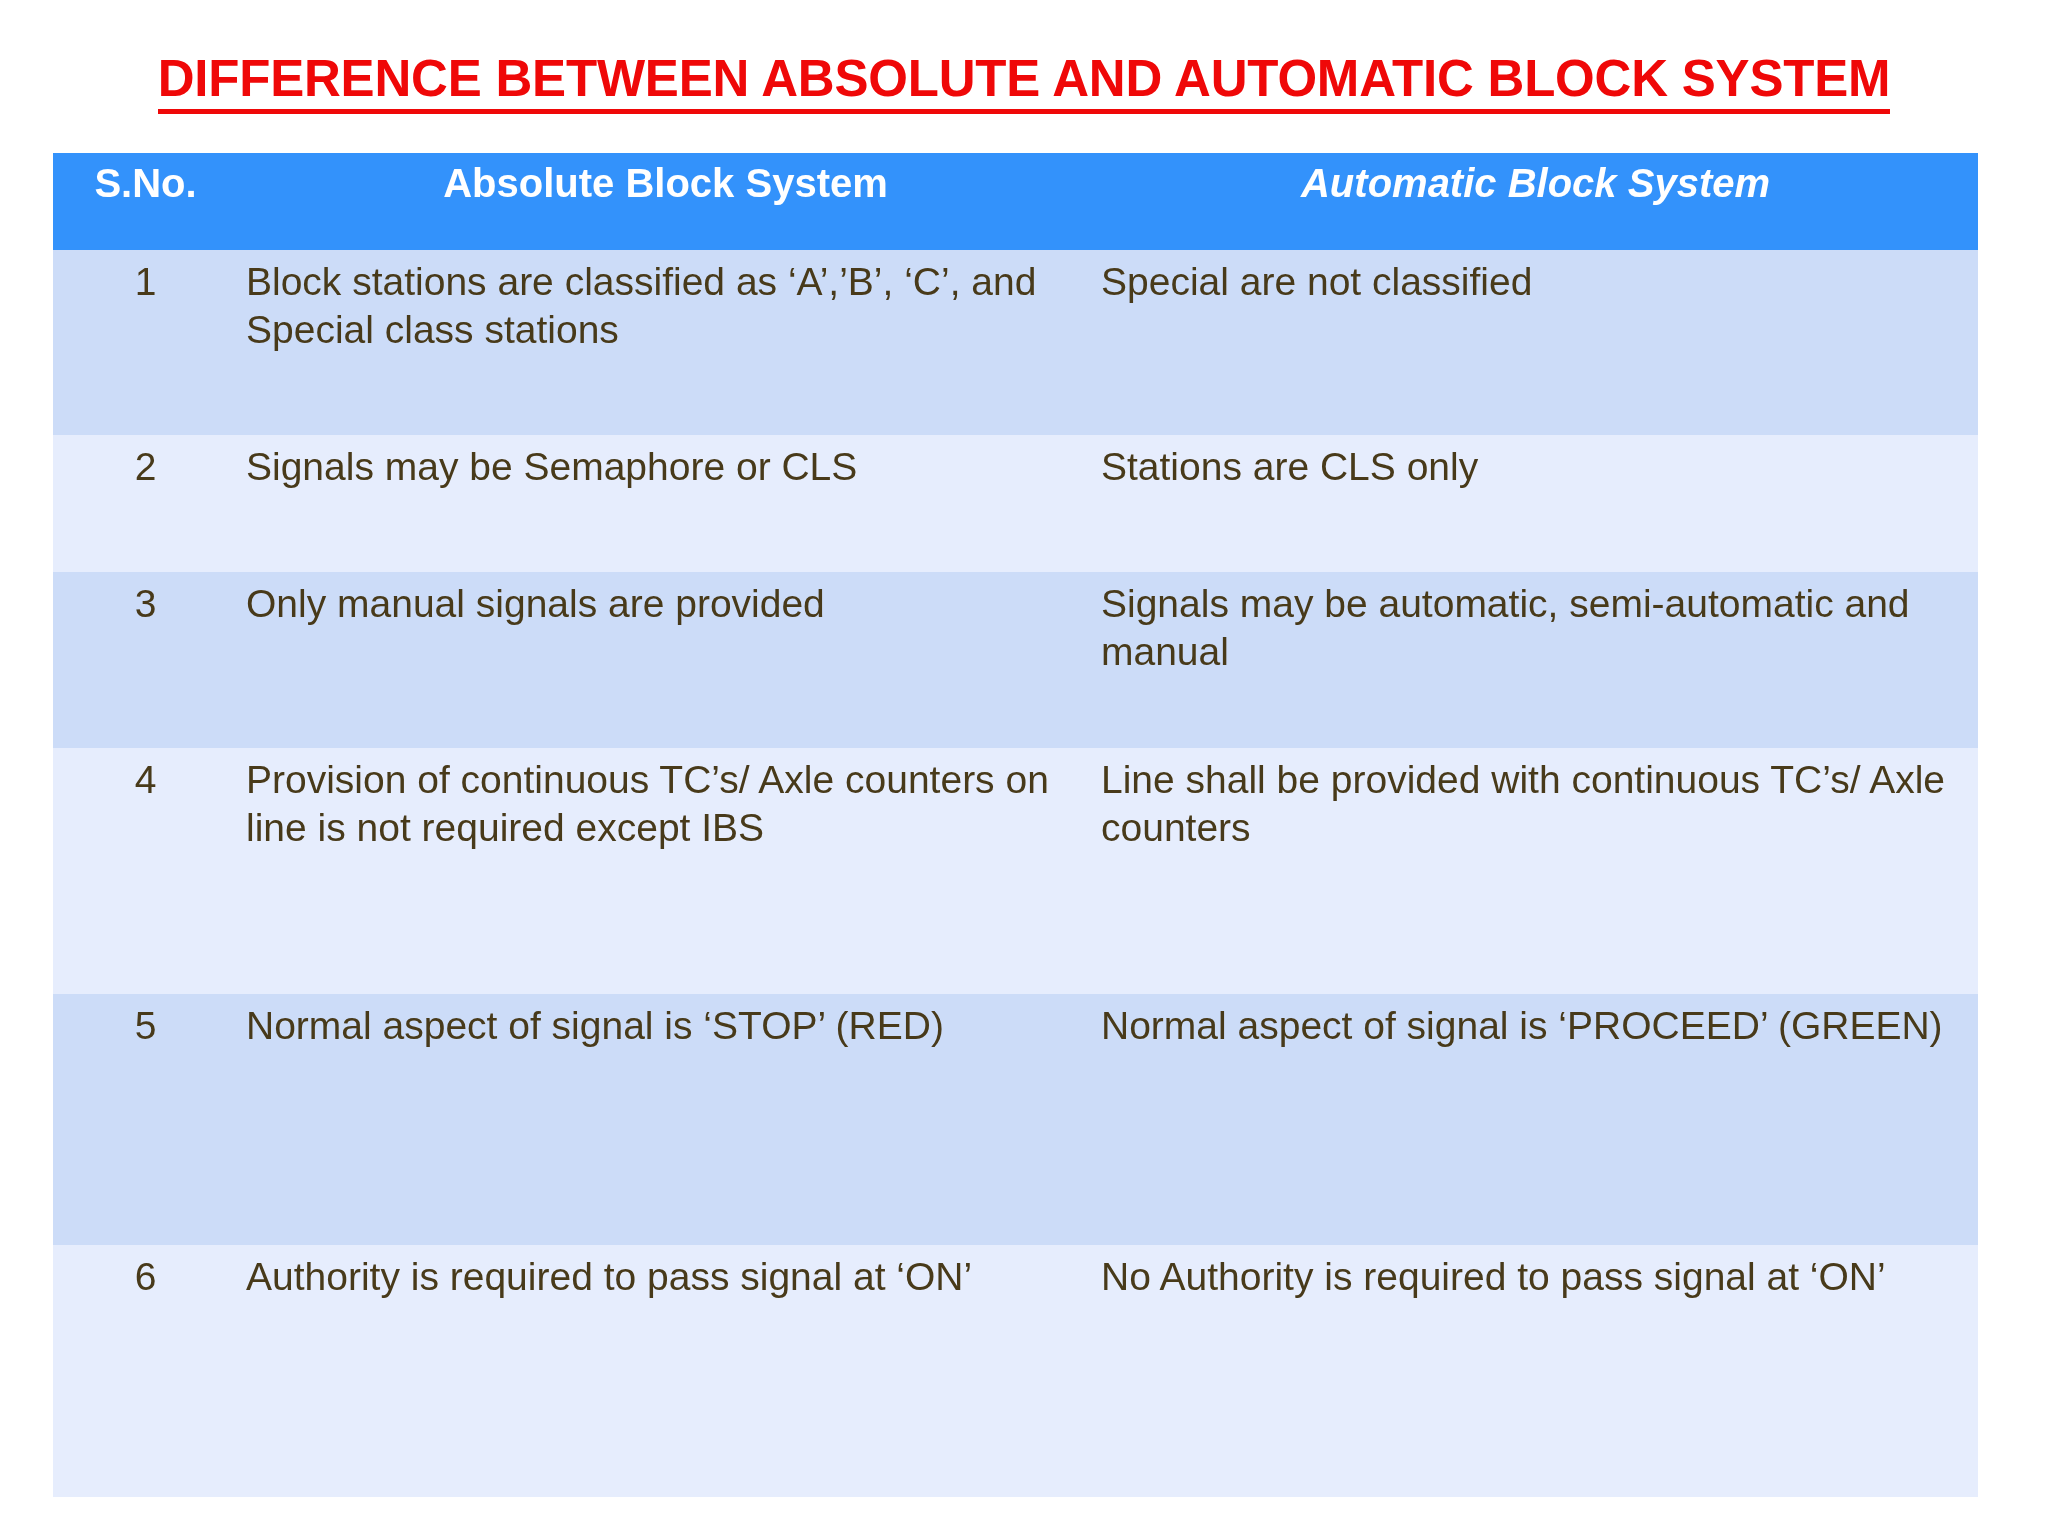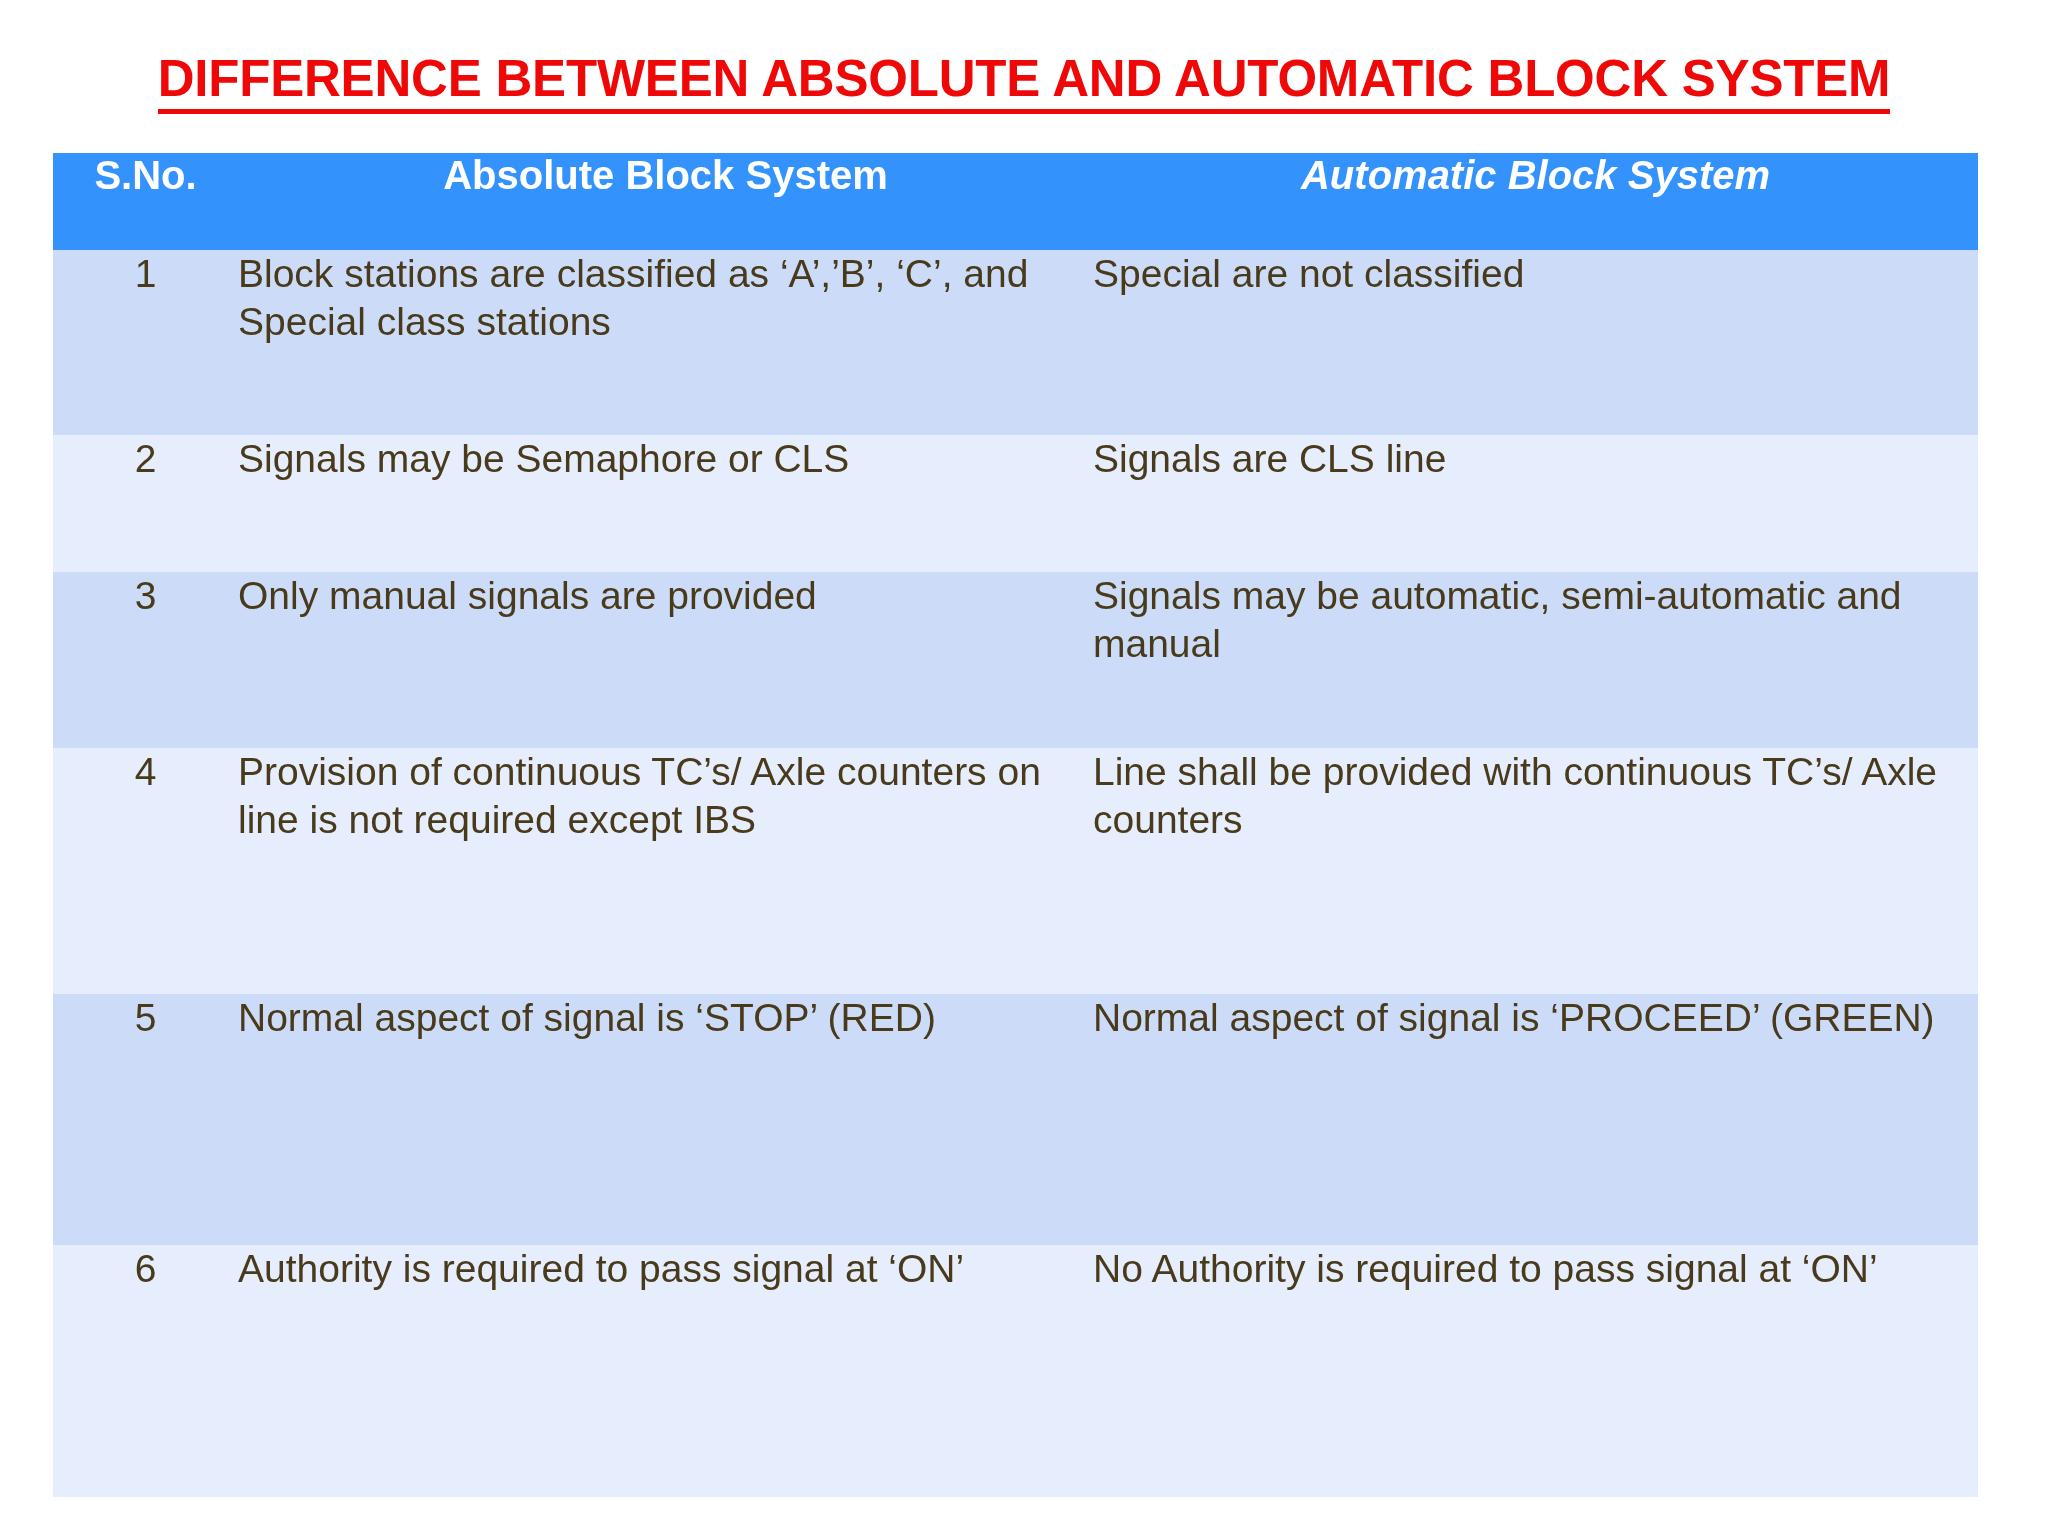"S.No." .table td, .table th { padding: 0 -> 8px }
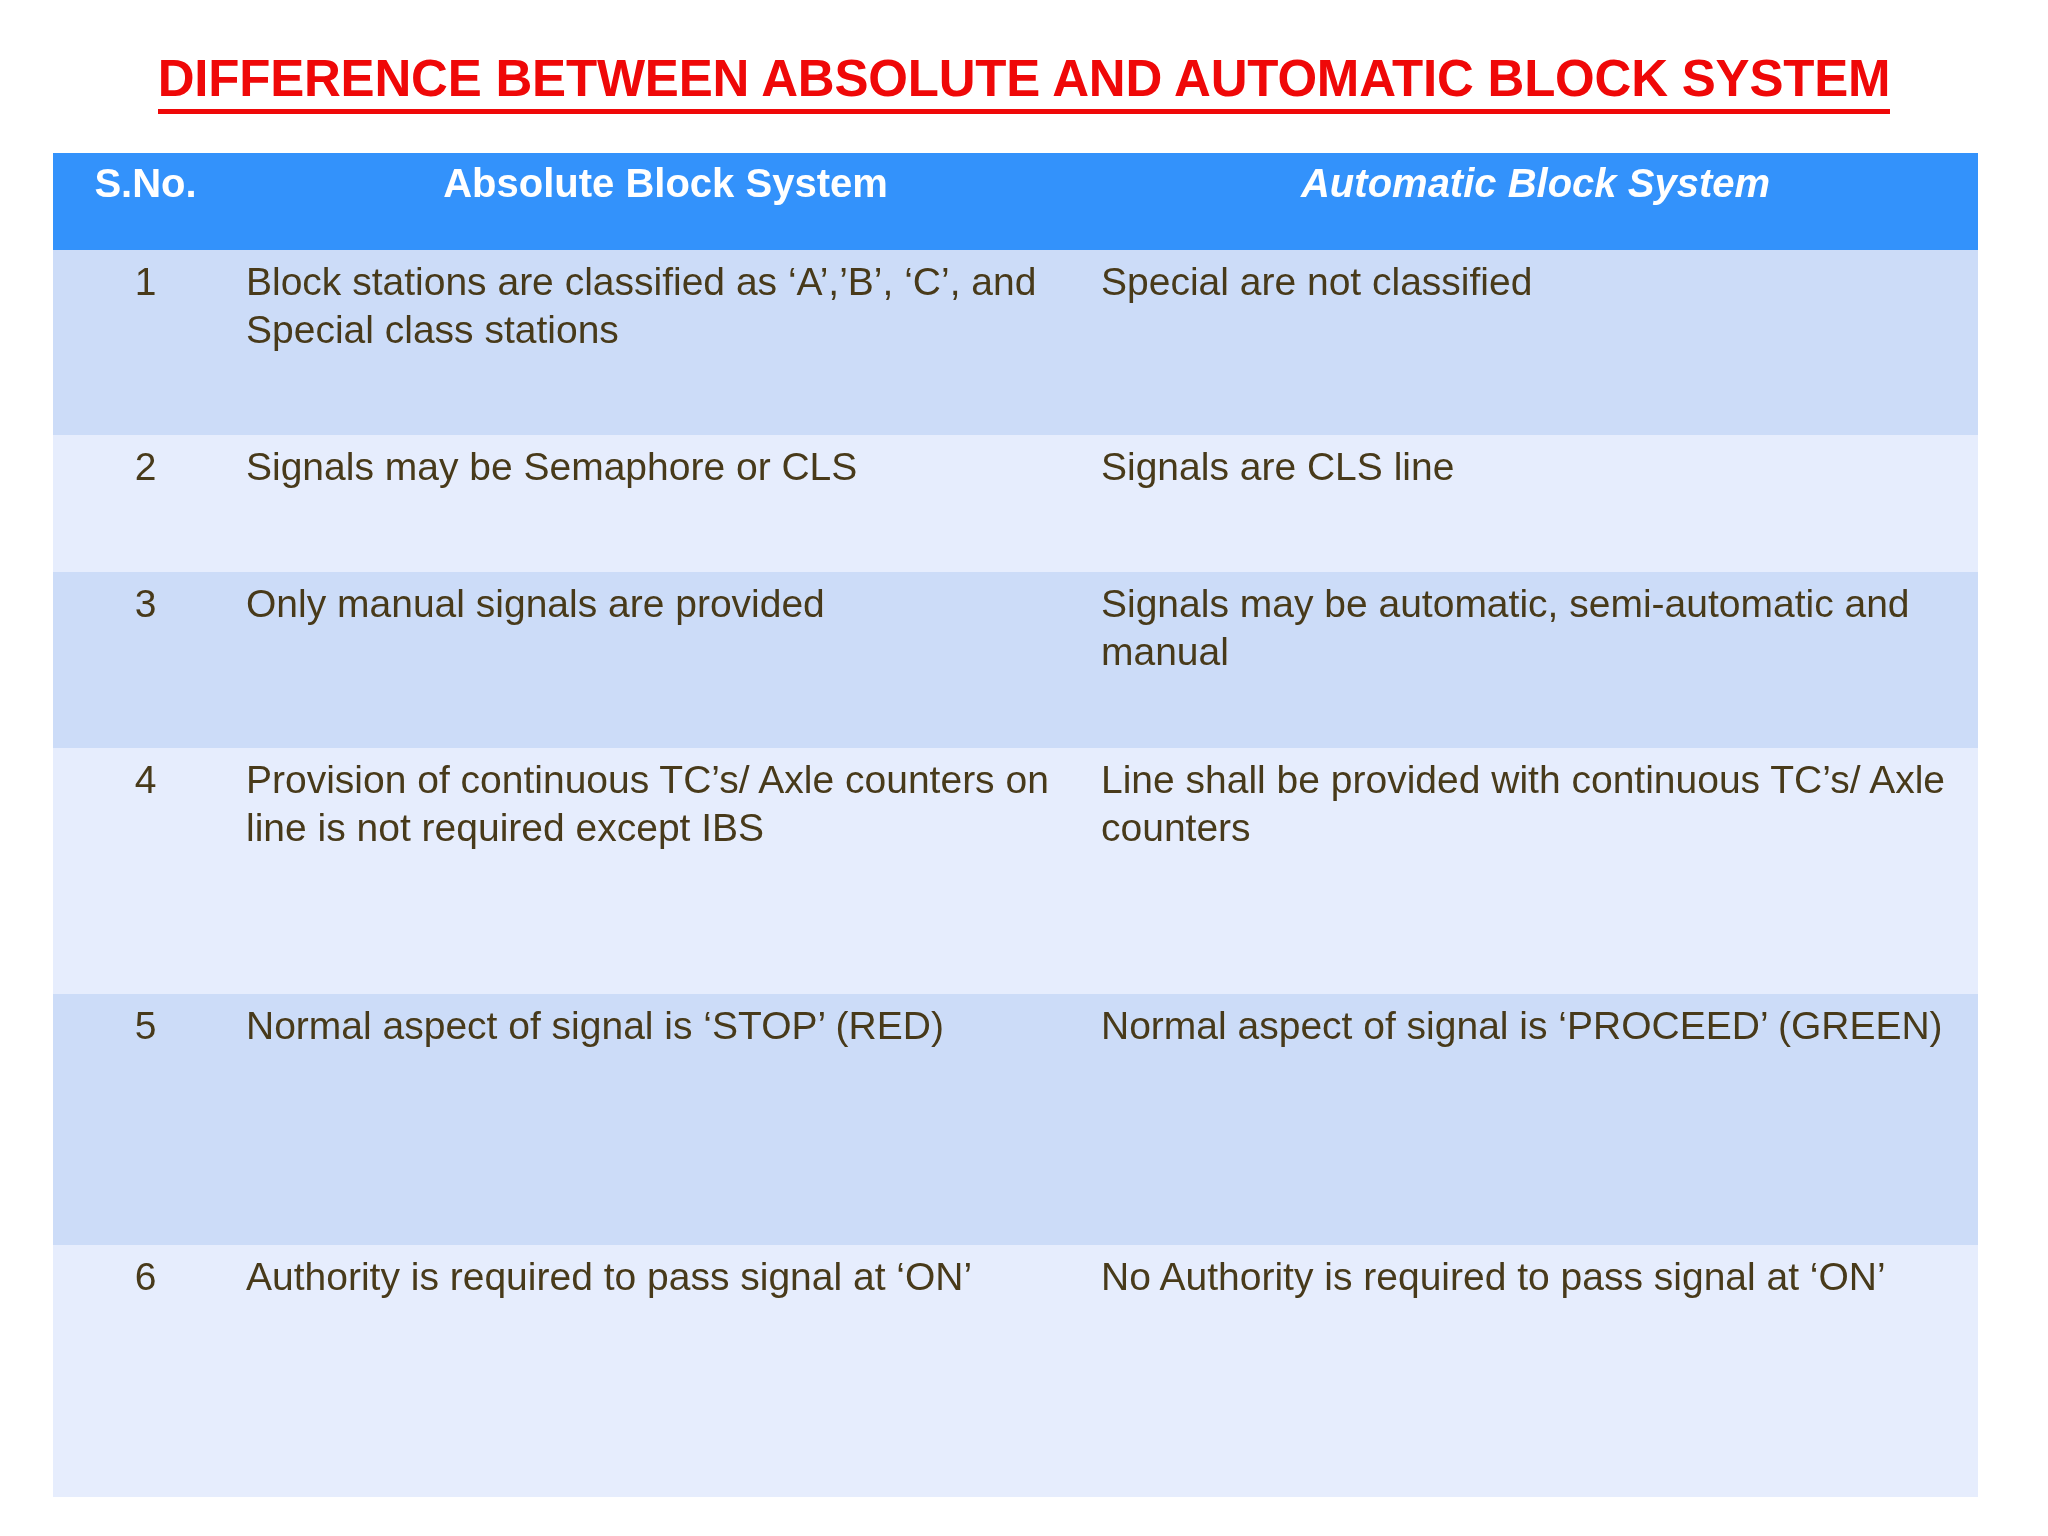"Signals are CLS line" td.cell { text: Signals are CLS line -> Stations are CLS only }
